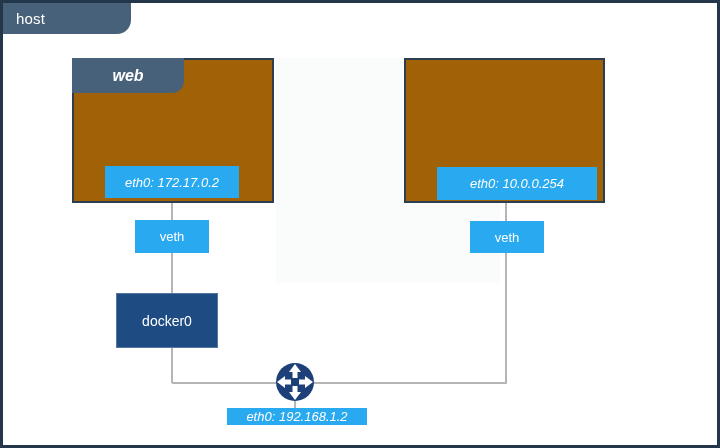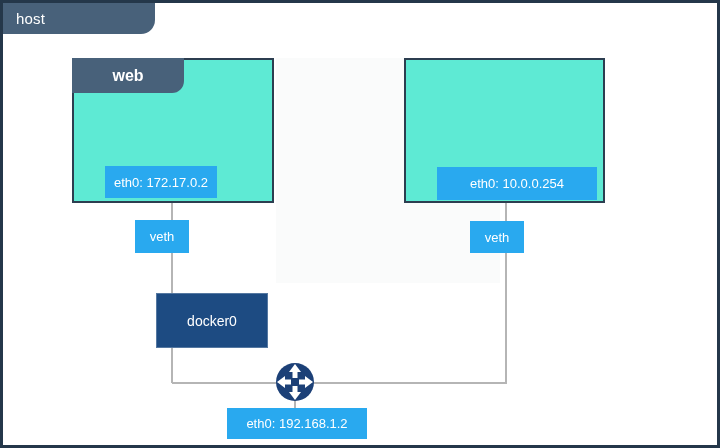"host" .host-tab { width: 152px -> 128px }
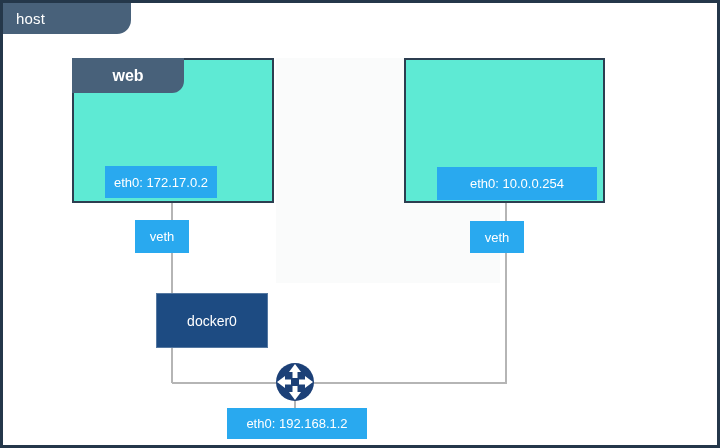"web" .node-box { background: #5eead4 -> #a16207; font-style: none -> italic }
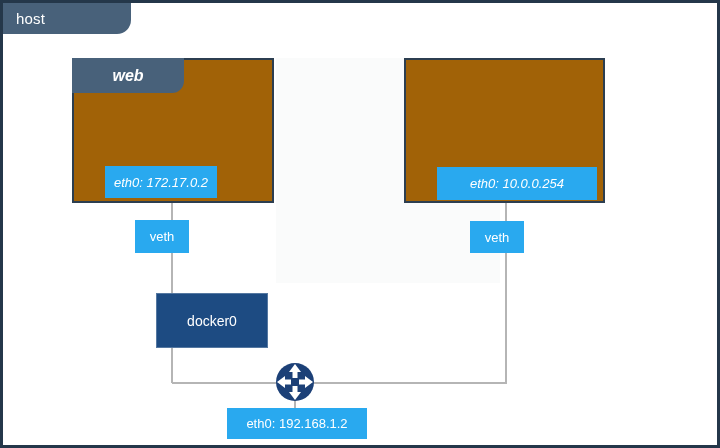"eth0: 172.17.0.2" .ip-badge { width: 112px -> 134px }
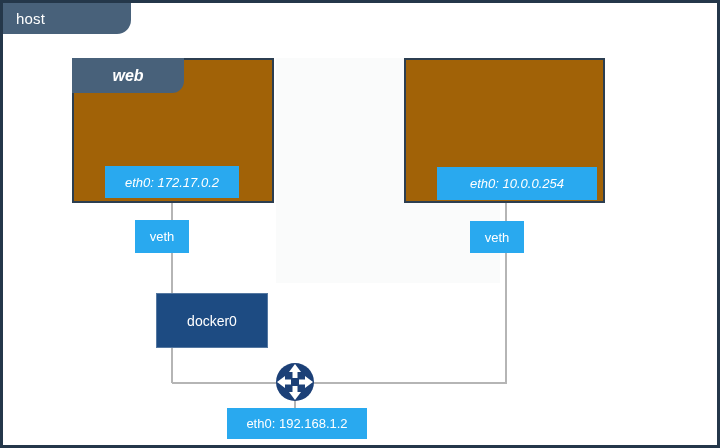"veth" .veth-badge { width: 54px -> 74px }
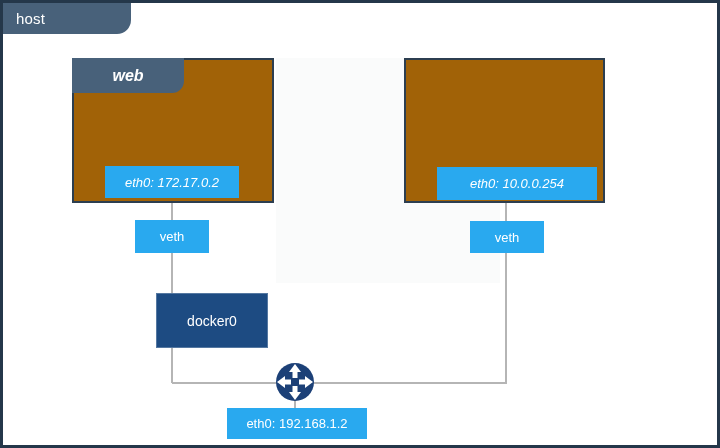"docker0" .bridge-node { margin-left: 40px -> none; width: 112px -> 102px }
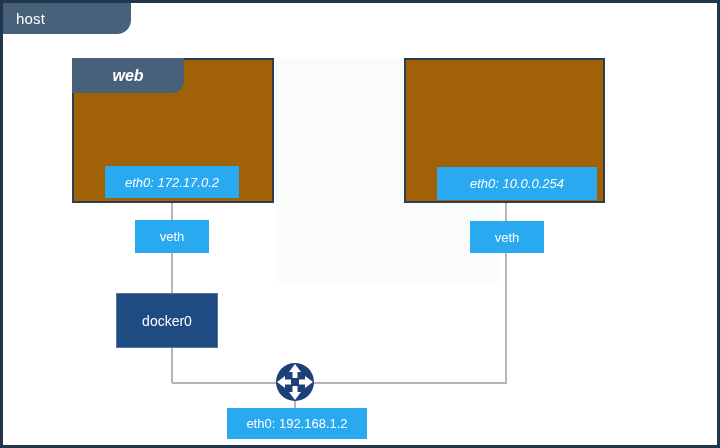"eth0: 192.168.1.2" .host-ip-badge { font-style: none -> italic; height: 31px -> 17px }
